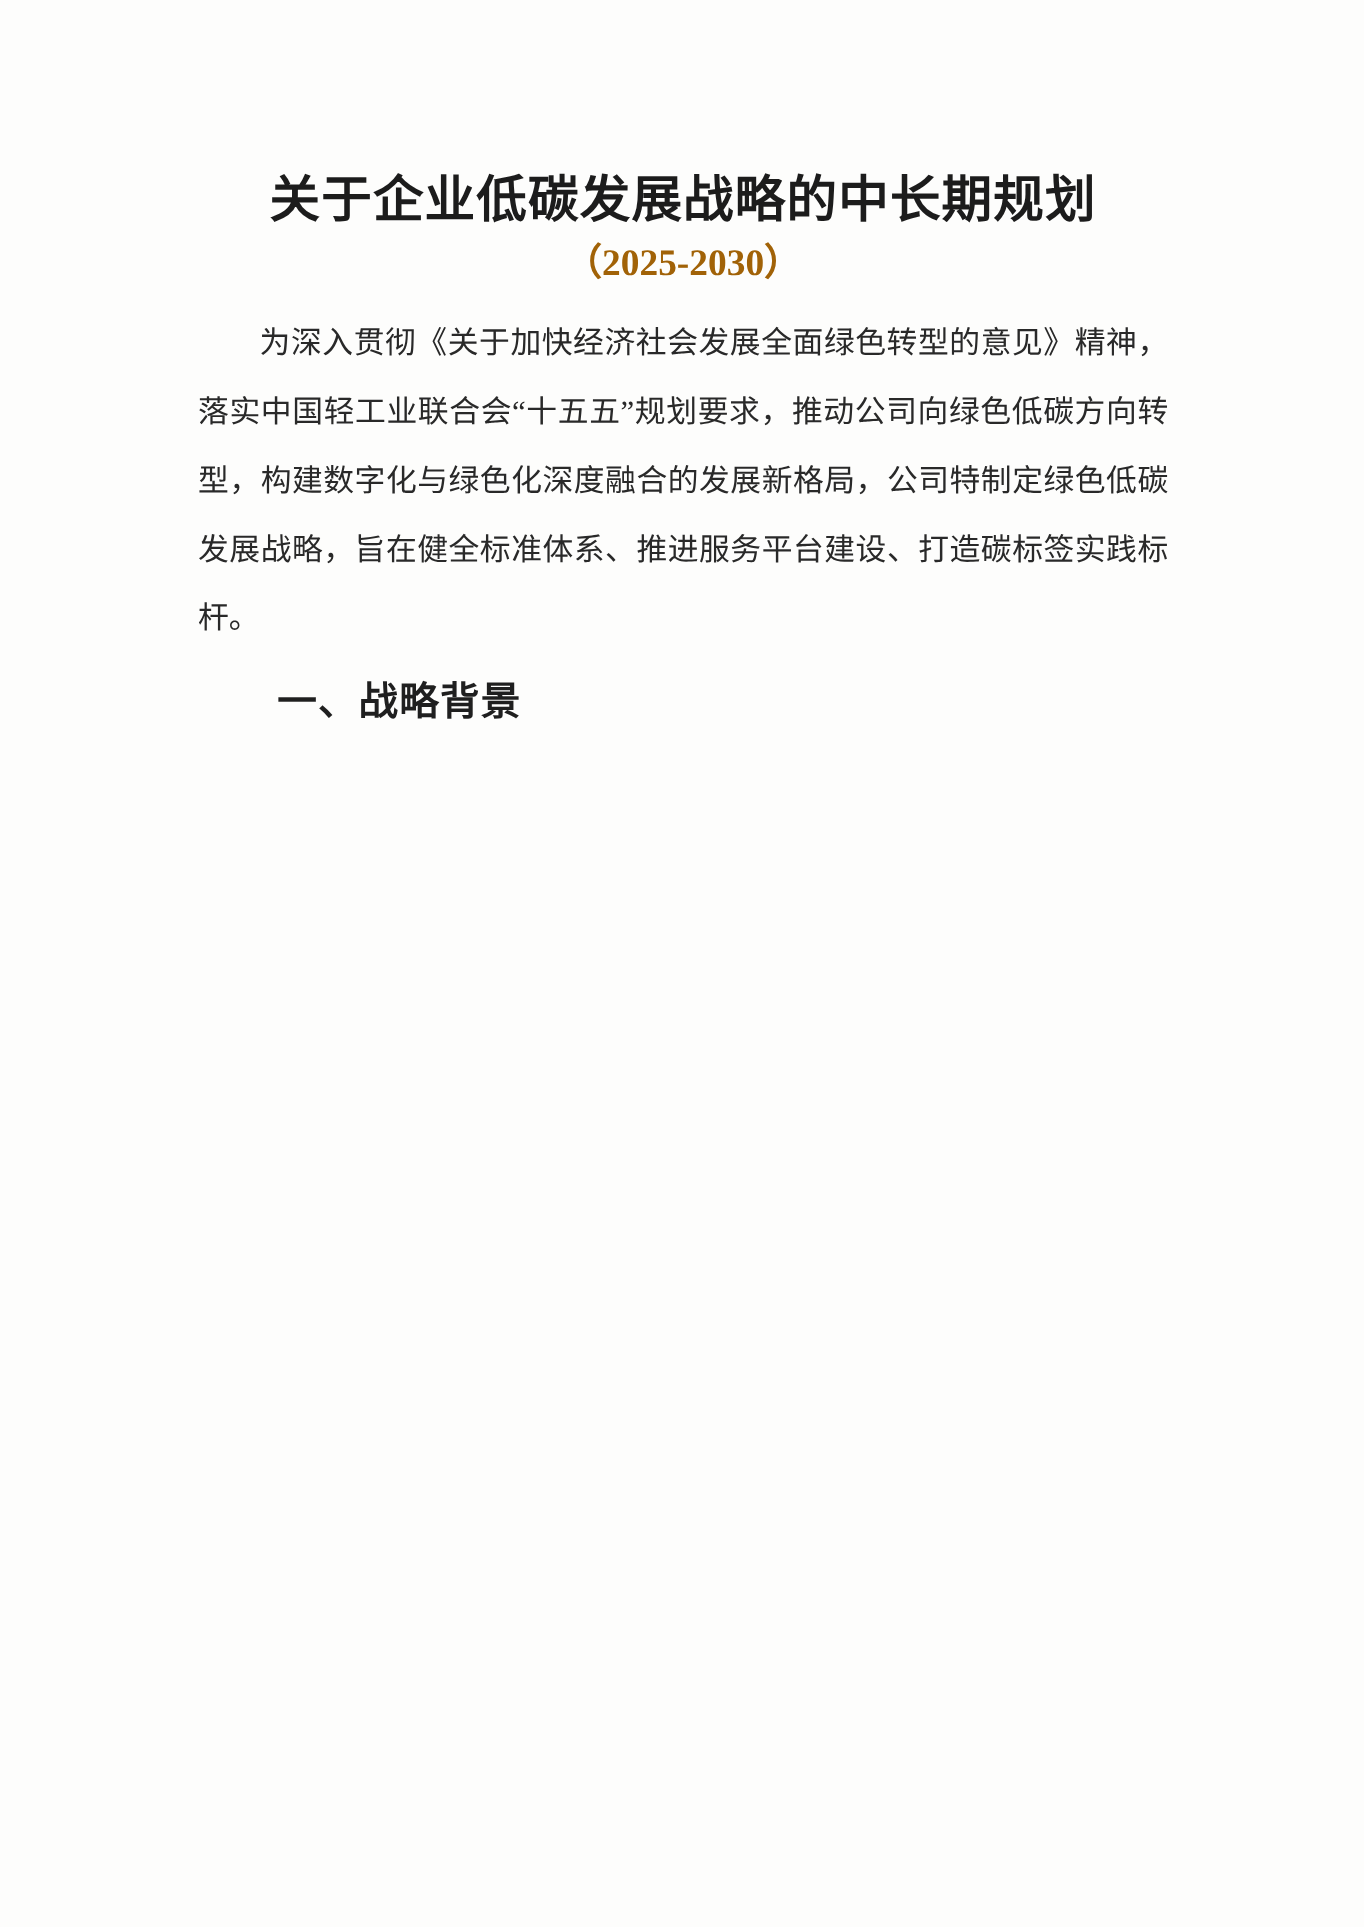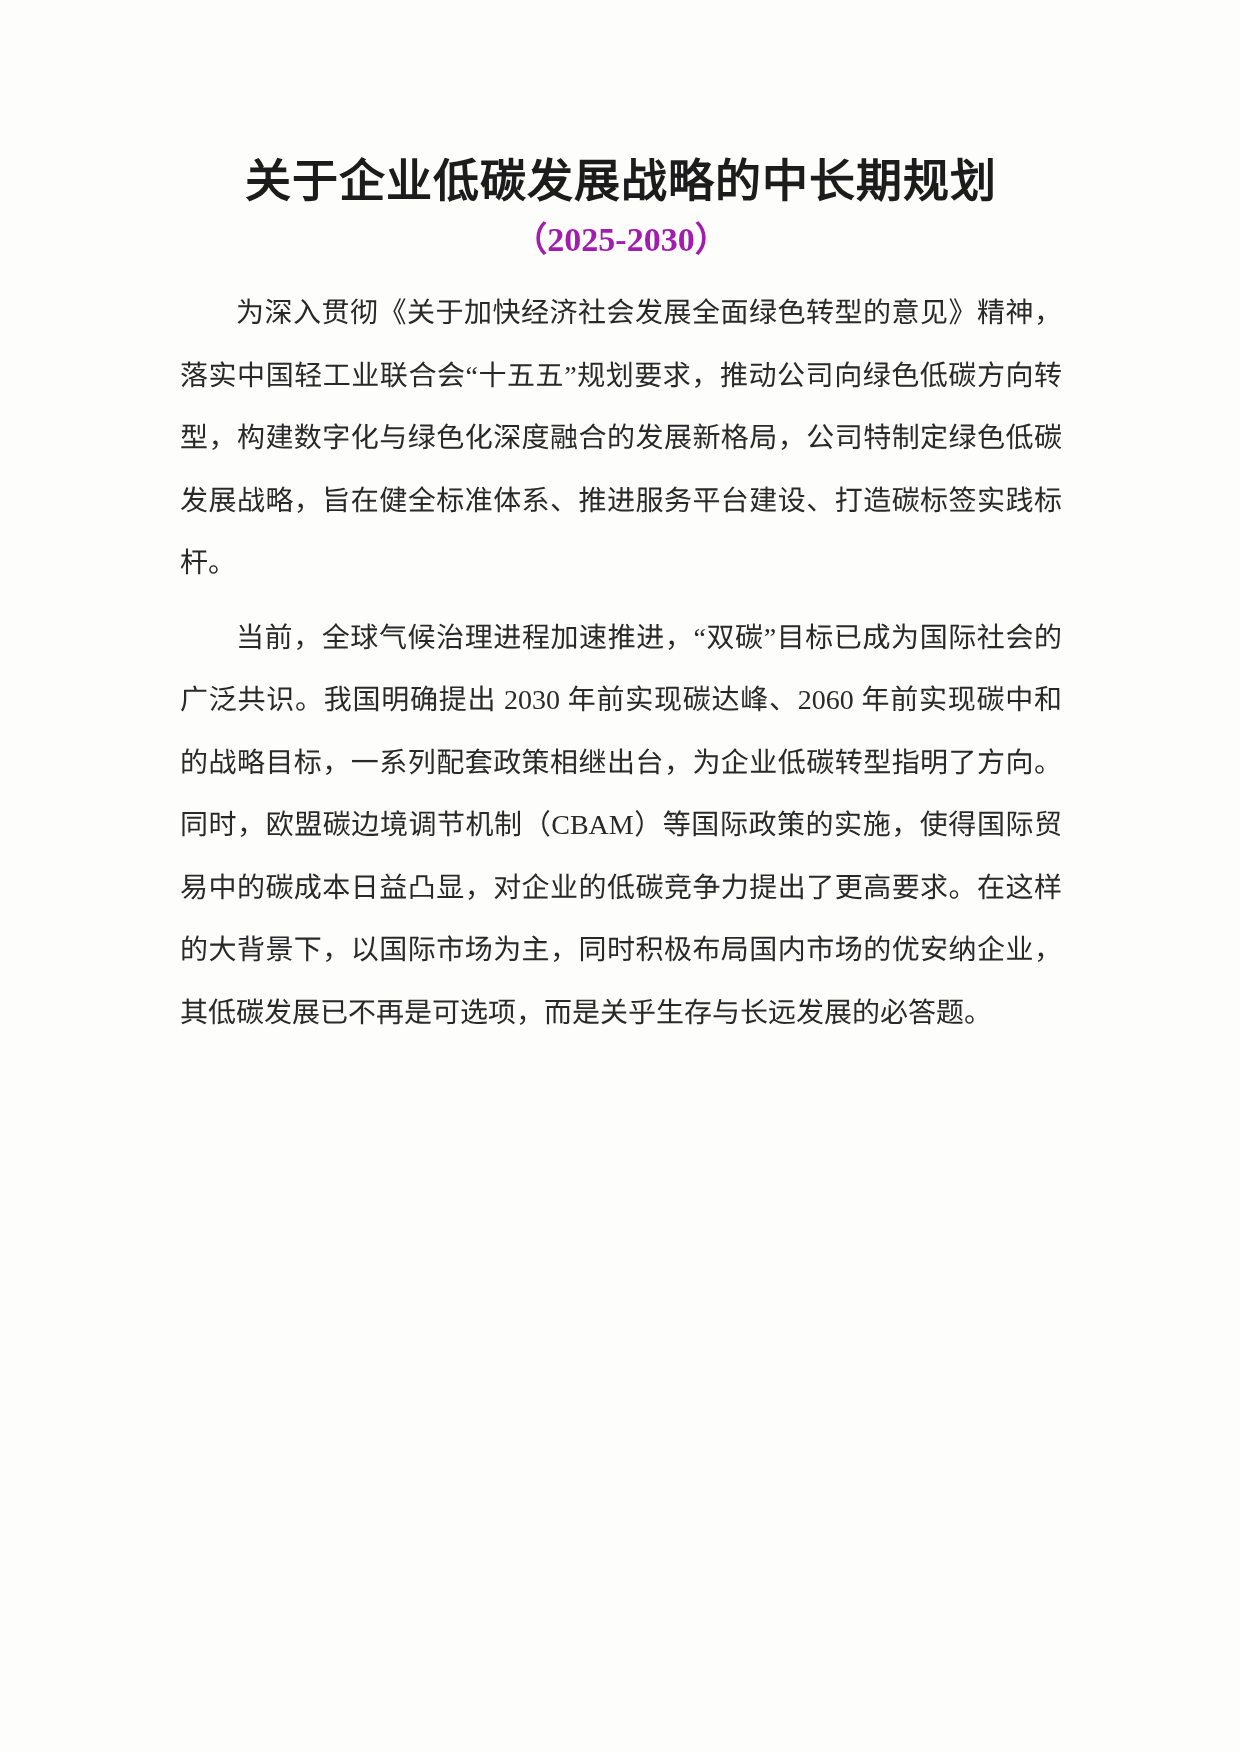"（2025-2030）" .doc-subtitle { color: #a21caf -> #a16207 }
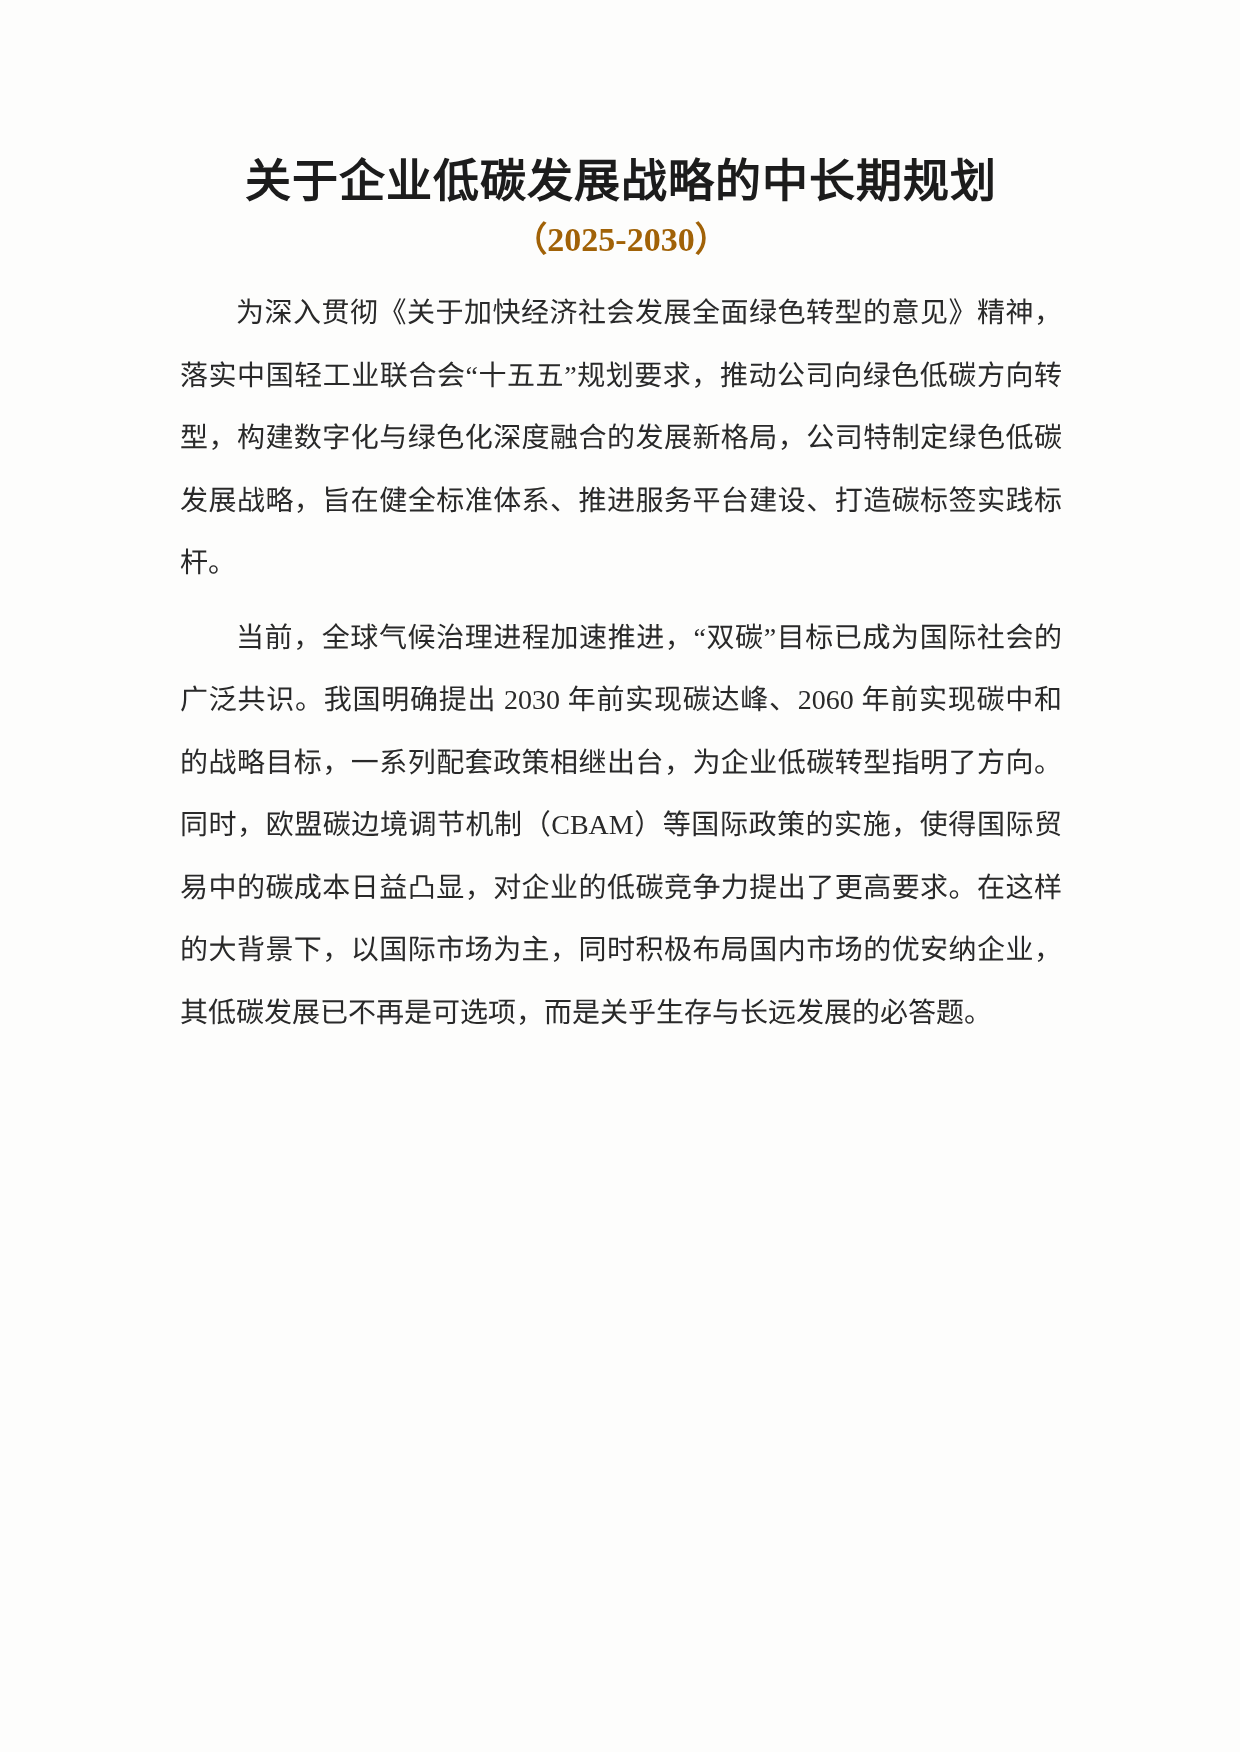"一、战略背景" h3.sec-heading { html: none -> <h3>一、战略背景</h3> }
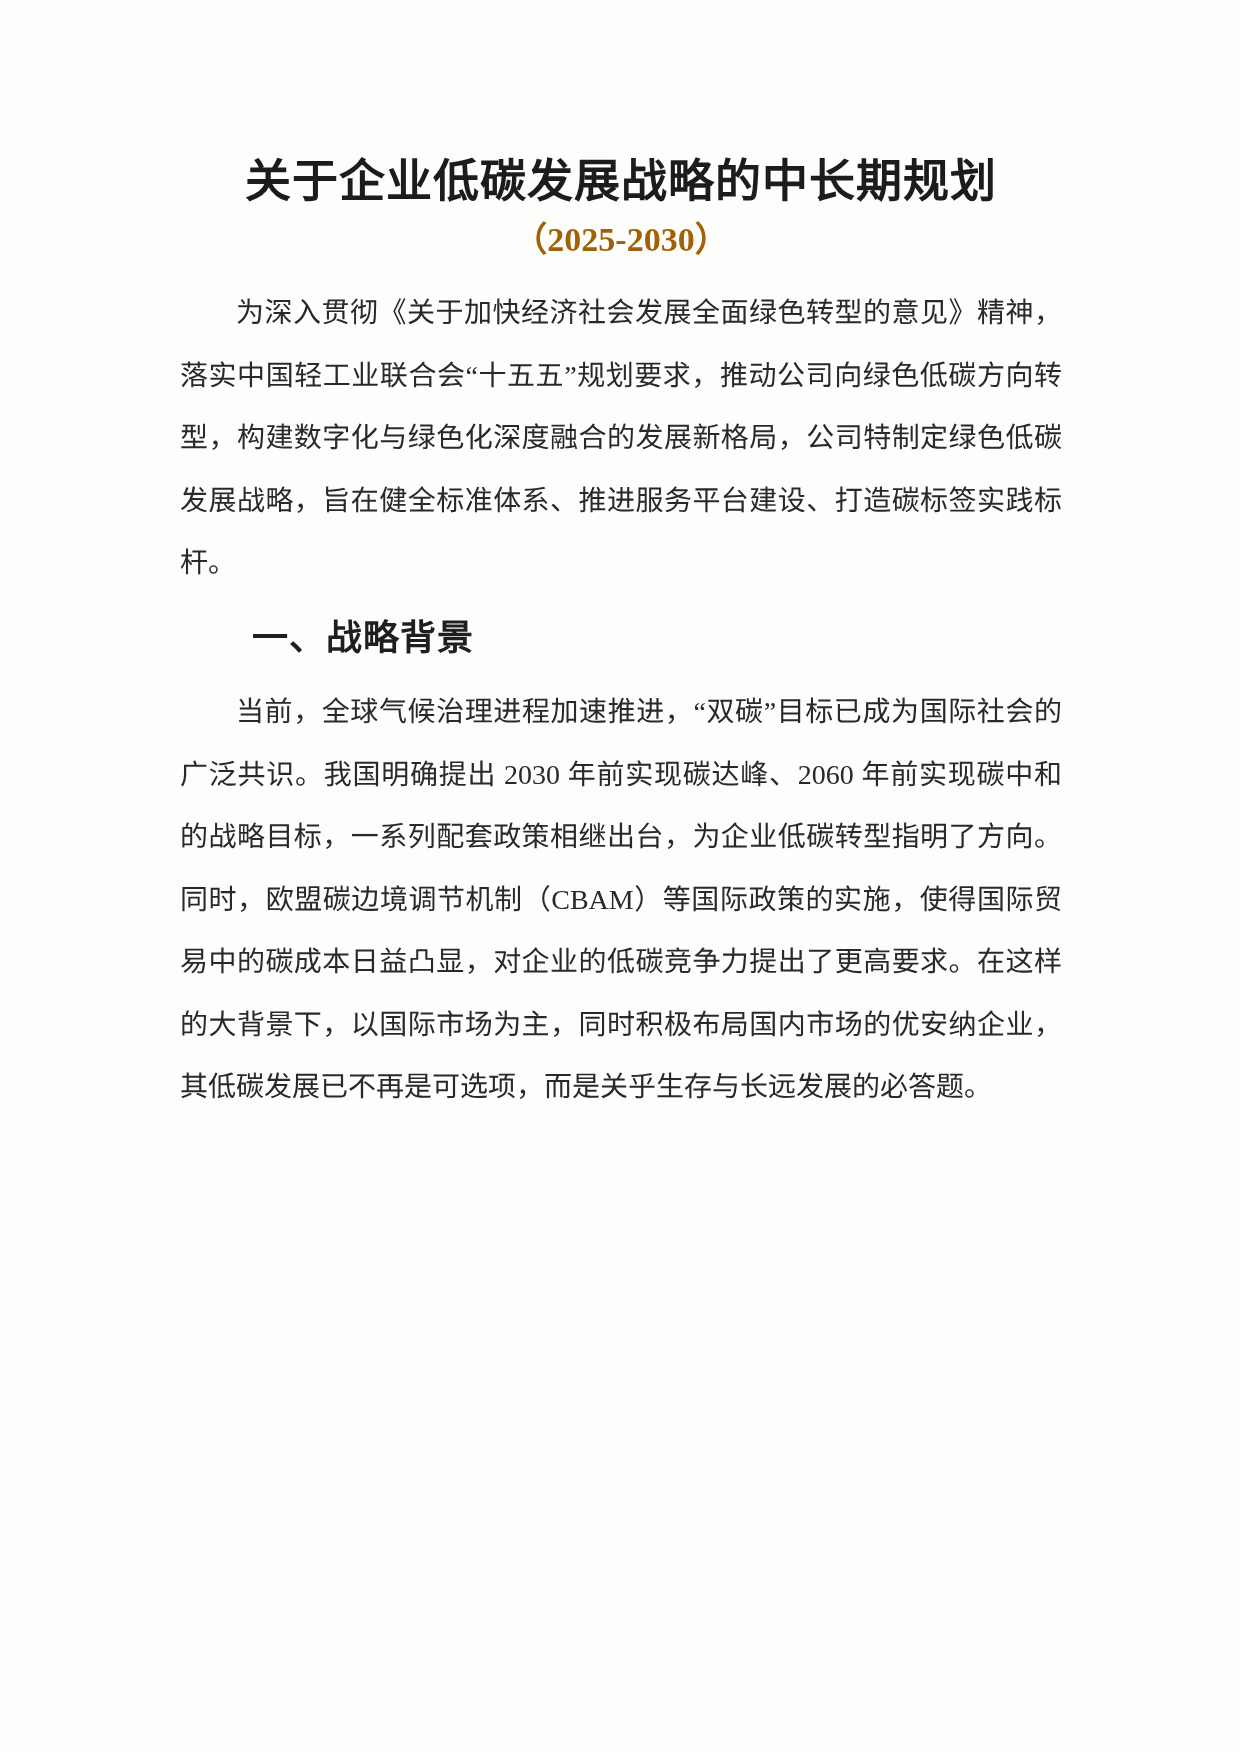"当前，全球气候治理进程加速推进，“双碳”目标已成为国际社会的广泛共识。我国明确提" p.body-par { html: <p>当前，全球气候治理进程加速推进，“双碳”目标已成为国际社会的广泛共识。我国明确提出 2030 年前实现碳达峰、2060 年前实现碳中和的战略目标，一系列配套政策相继出台，为企业低碳转型指明了方向。同时，欧盟碳边境调节机制（CBAM）等国际政策的实施，使得国际贸易中的碳成本日益凸显，对企业的低碳竞争力提出了更高要求。在这样的大背景下，以国际市场为主，同时积极布局国内市场的优安纳企业，其低碳发展已不再是可选项，而是关乎生存与长远发展的必答题。</p> -> none }
